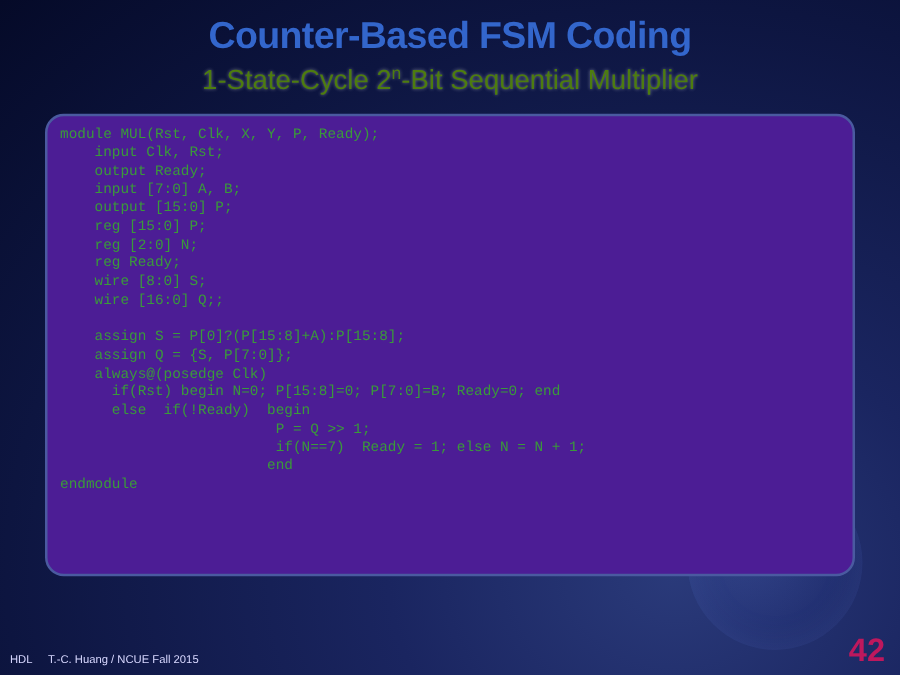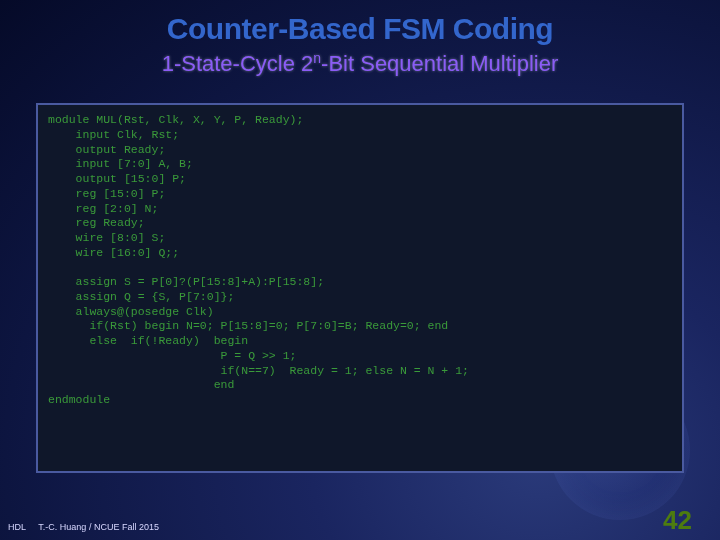"Counter-Based FSM Coding" * { border-radius: none -> 15px }
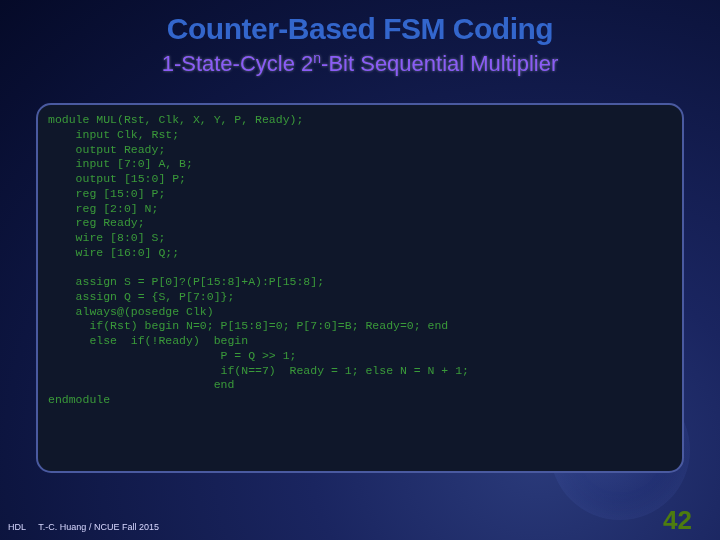"1-State-Cycle 2n-Bit Sequential" .subtitle { color: #8b5cf6 -> #4d7c0f }
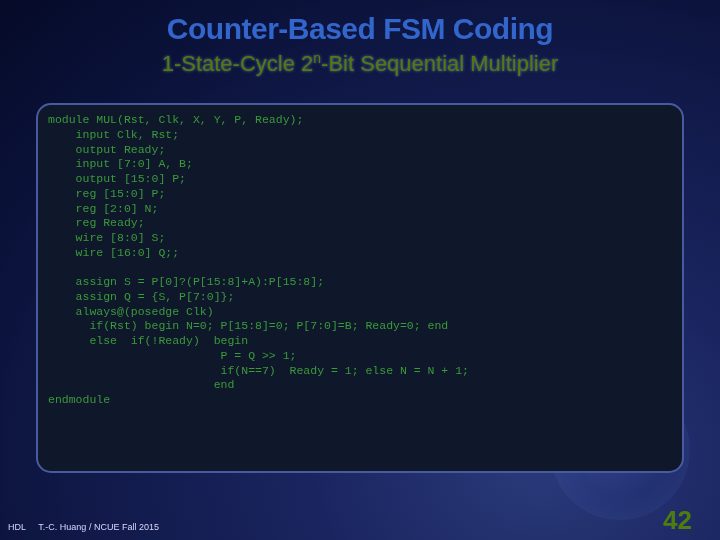"module MUL(Rst, Clk, X, Y," .codebox { background: #0f172a -> #4c1d95; margin: 26px 36px 0 36px -> 14px 36px 0 36px }
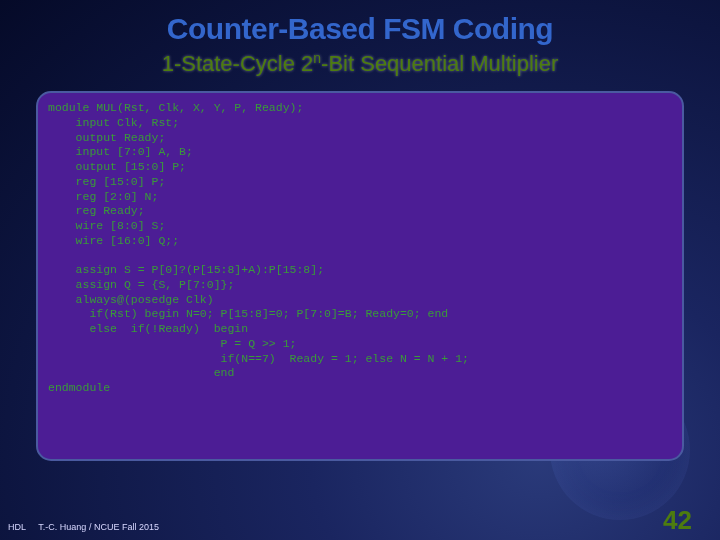"42" .pagenum { color: #4d7c0f -> #be185d; right: 28px -> 12px }
